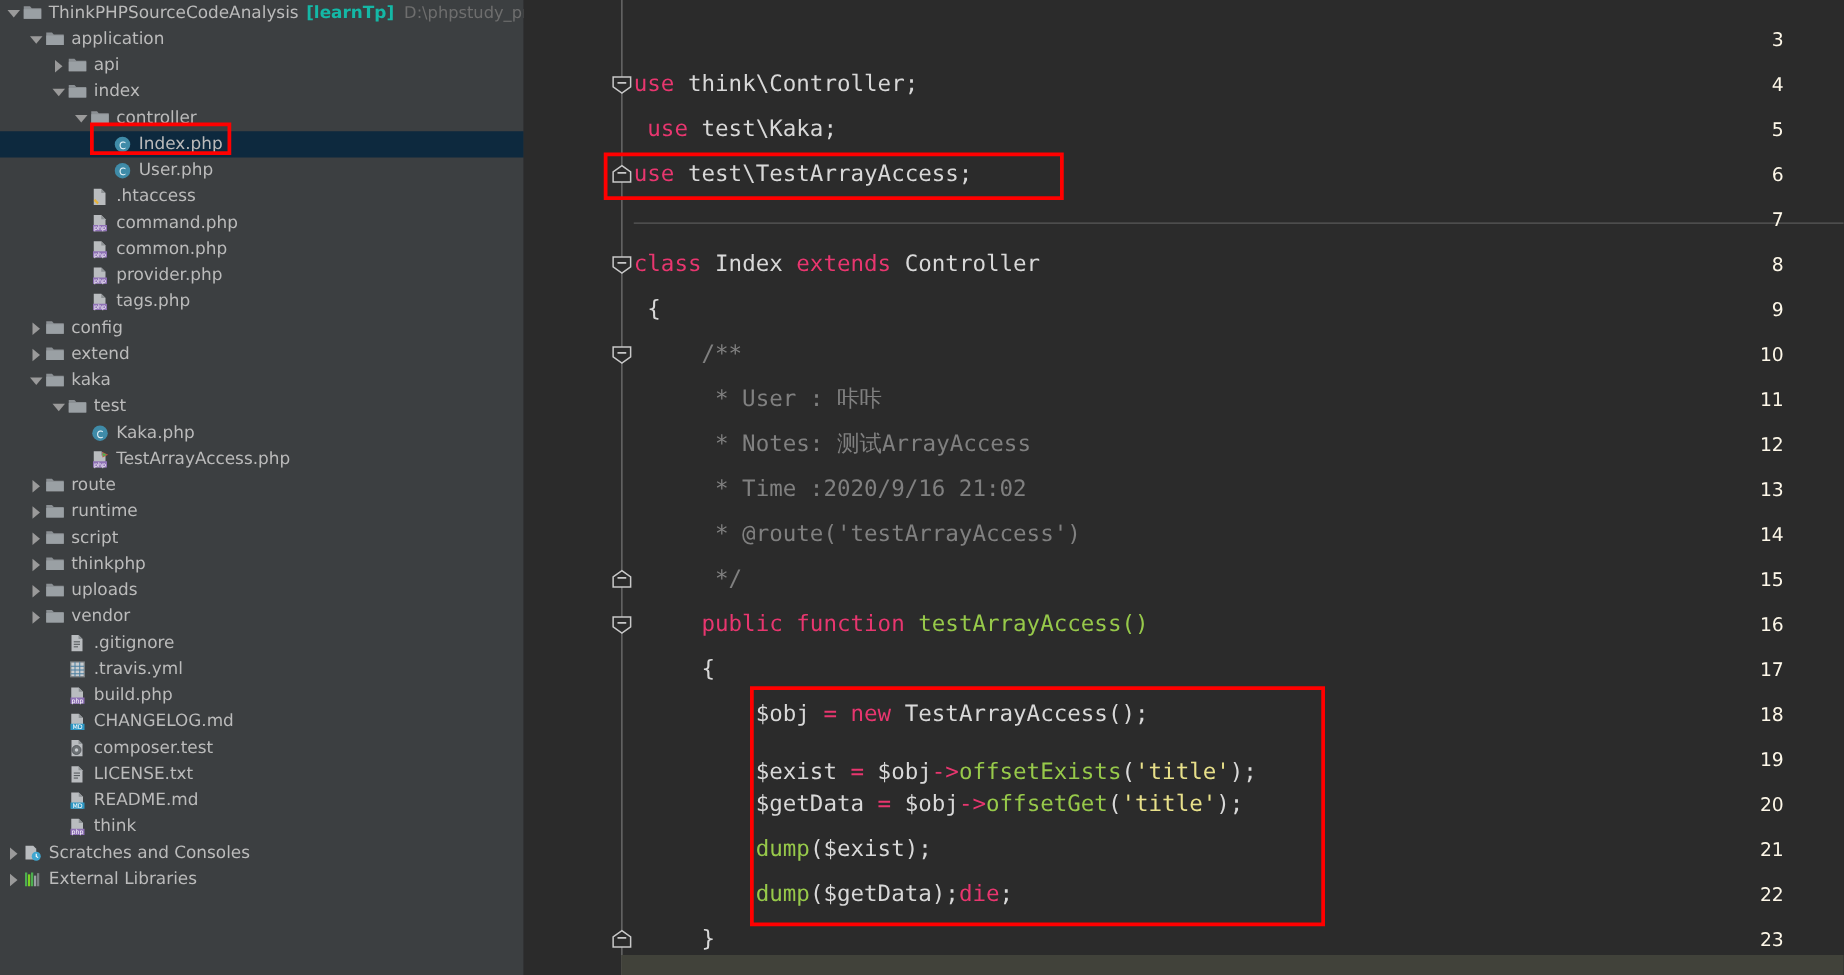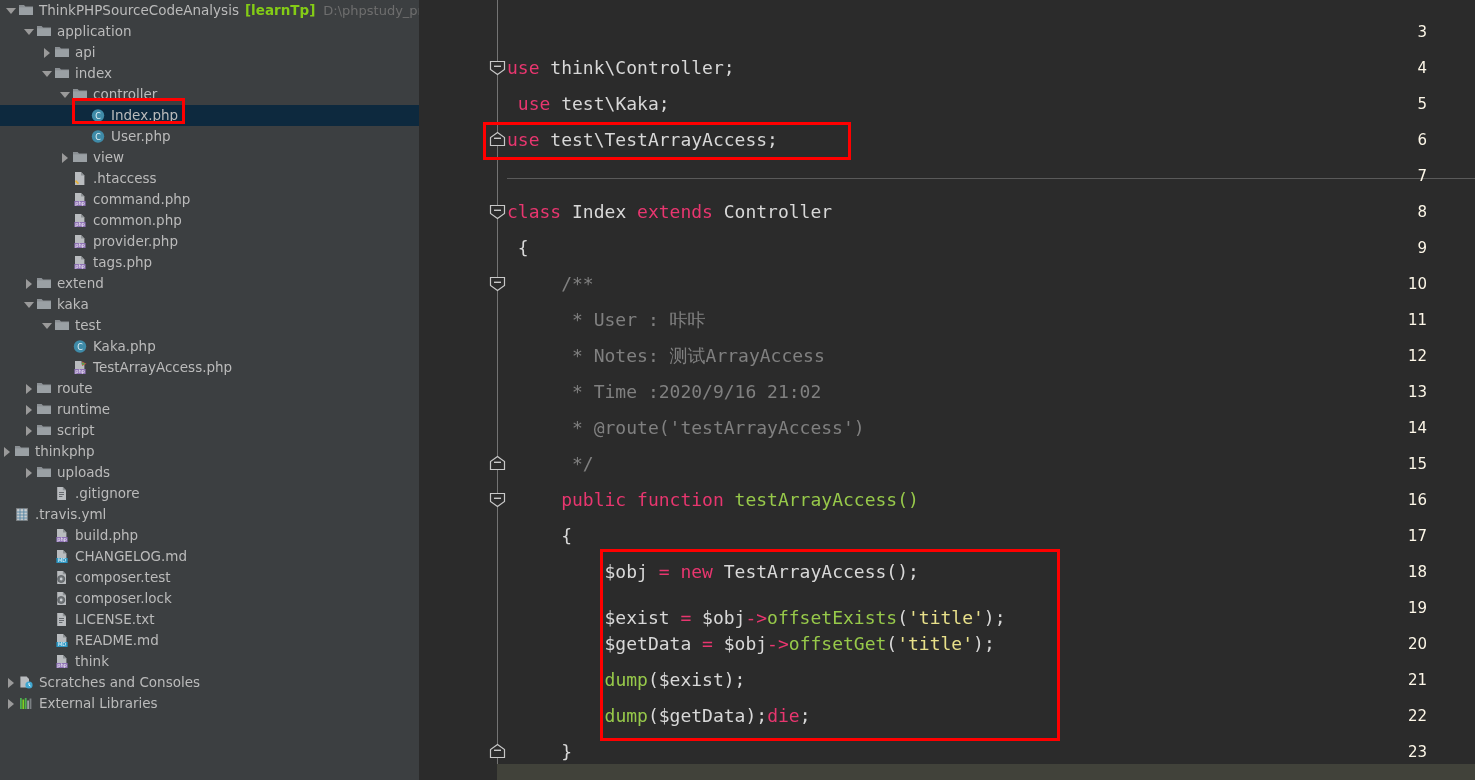"[learnTp]" .hdr-mod { color: #84cc16 -> #14b8a6 }
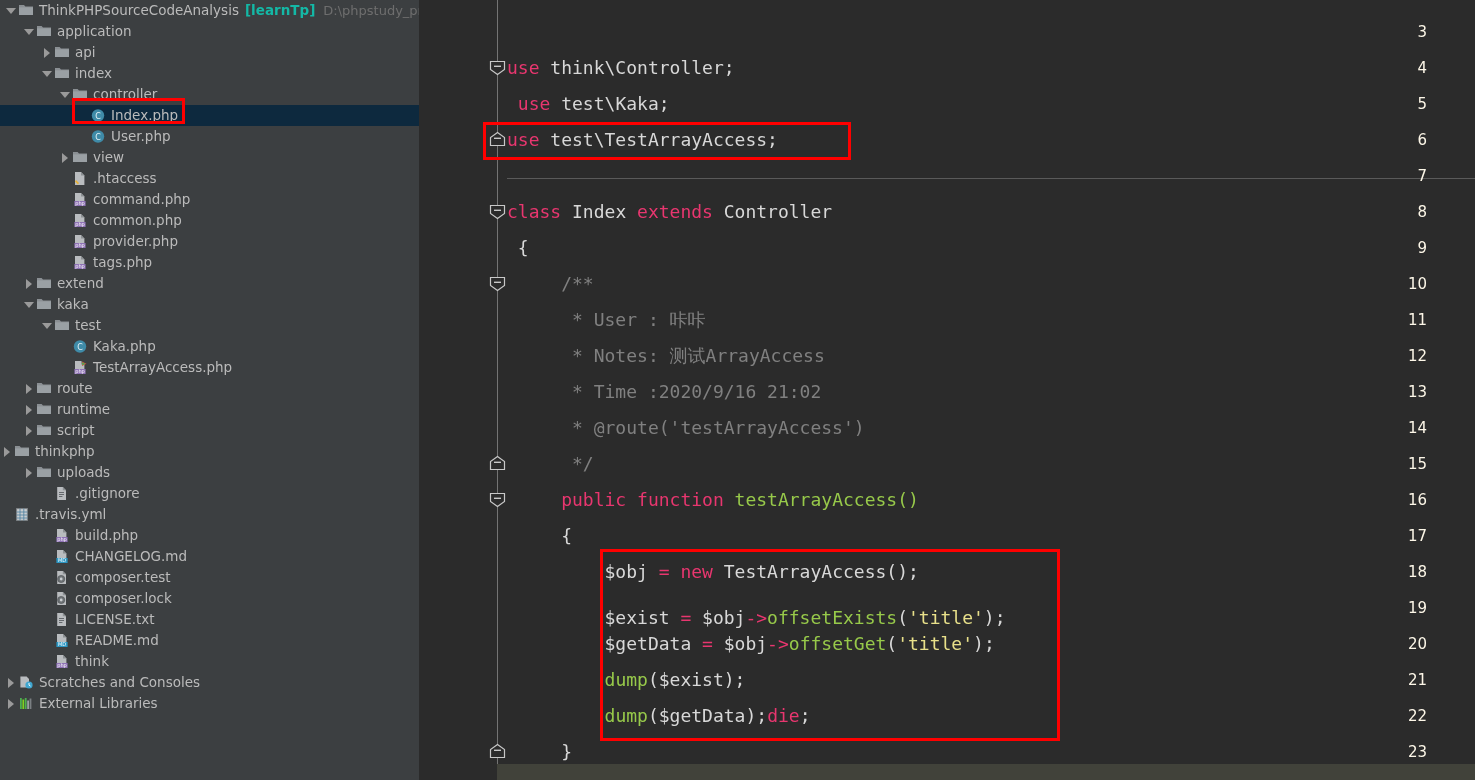"view" div.tree-row { html: <div> <span></span> <span> <svg> <path></path> <path></path> </svg> </span> <span>view</span> </div> -> none }
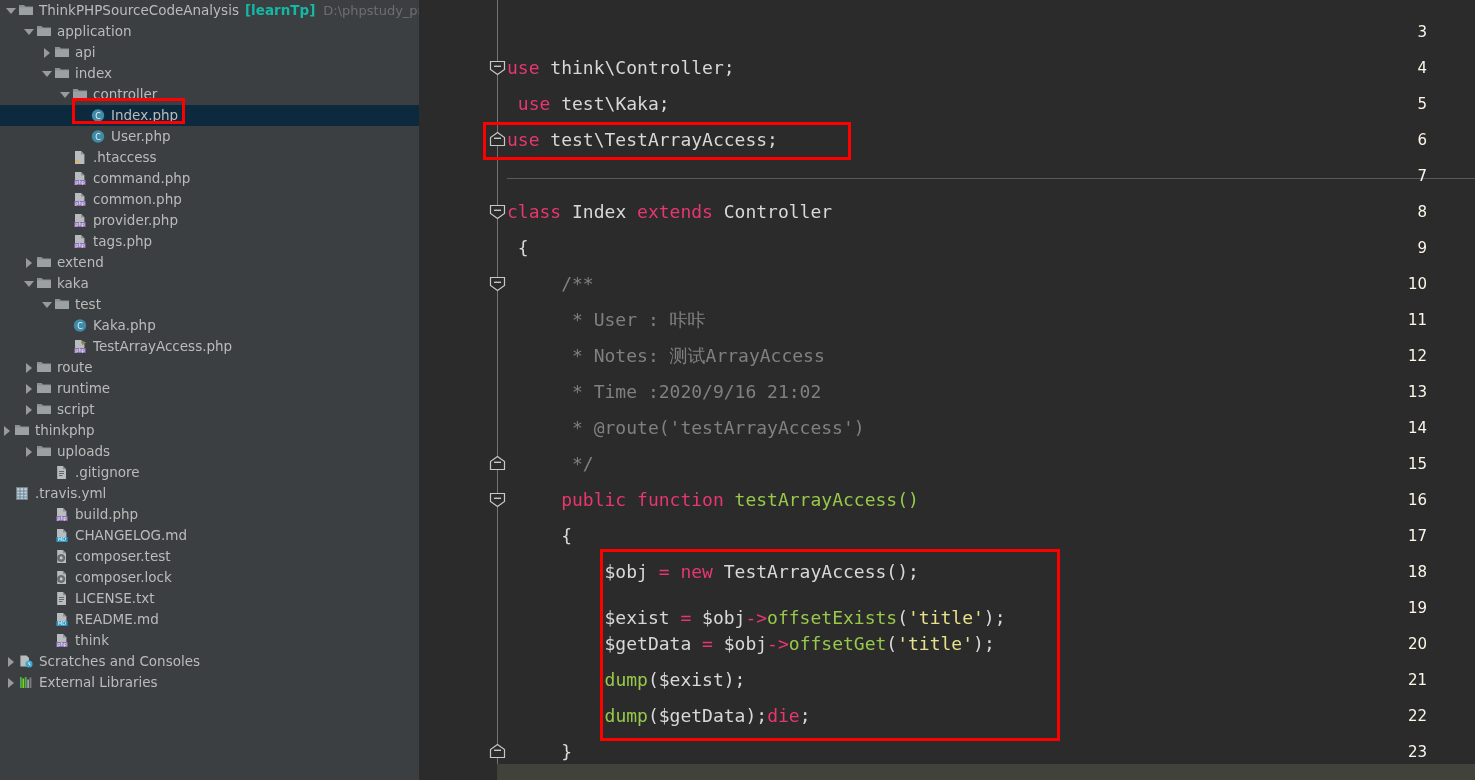"config" div.tree-row { html: none -> <div> <span></span> <span> <svg> <path></path> <path></path> </svg> </span> <span>config</span> </div> }
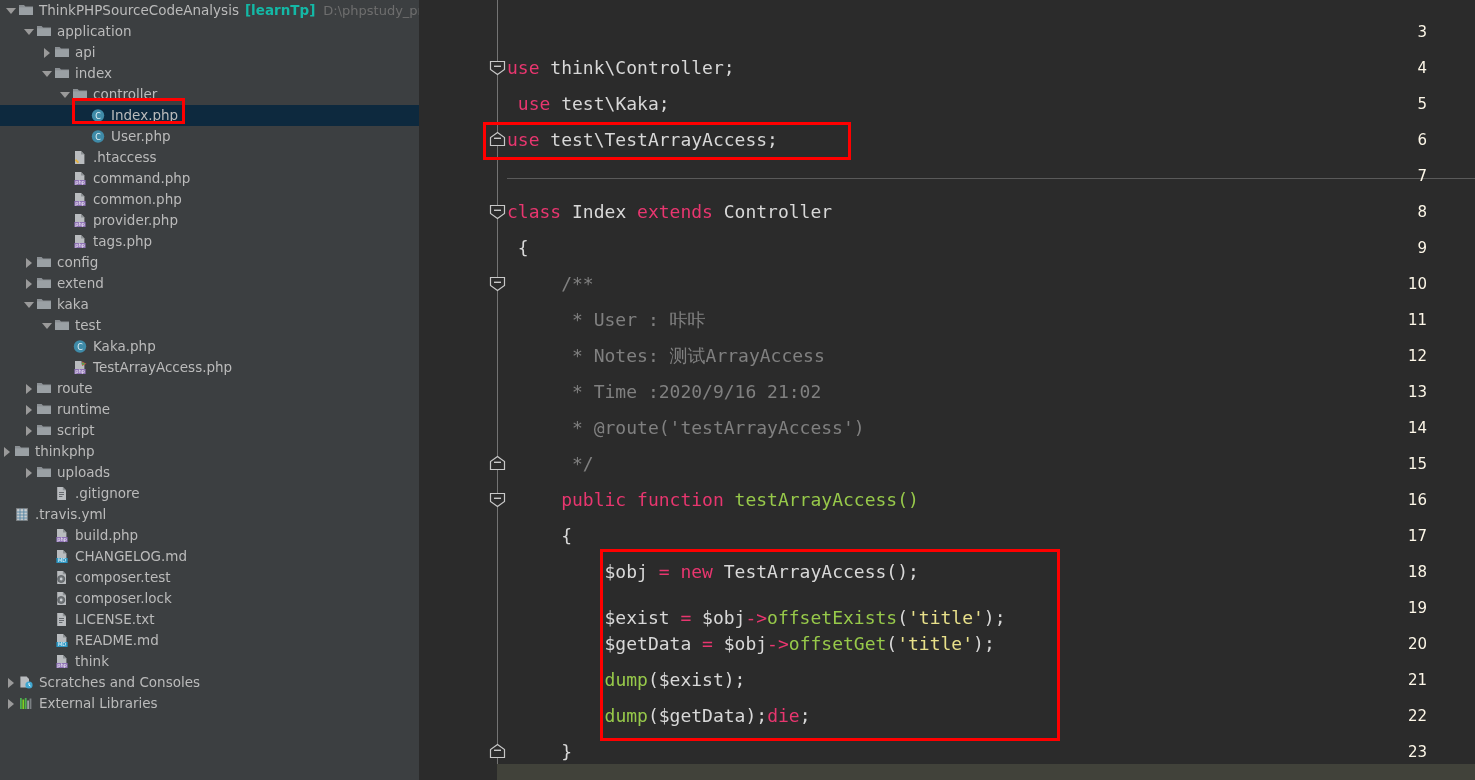"thinkphp" div.tree-row { padding-left: none -> 22px }
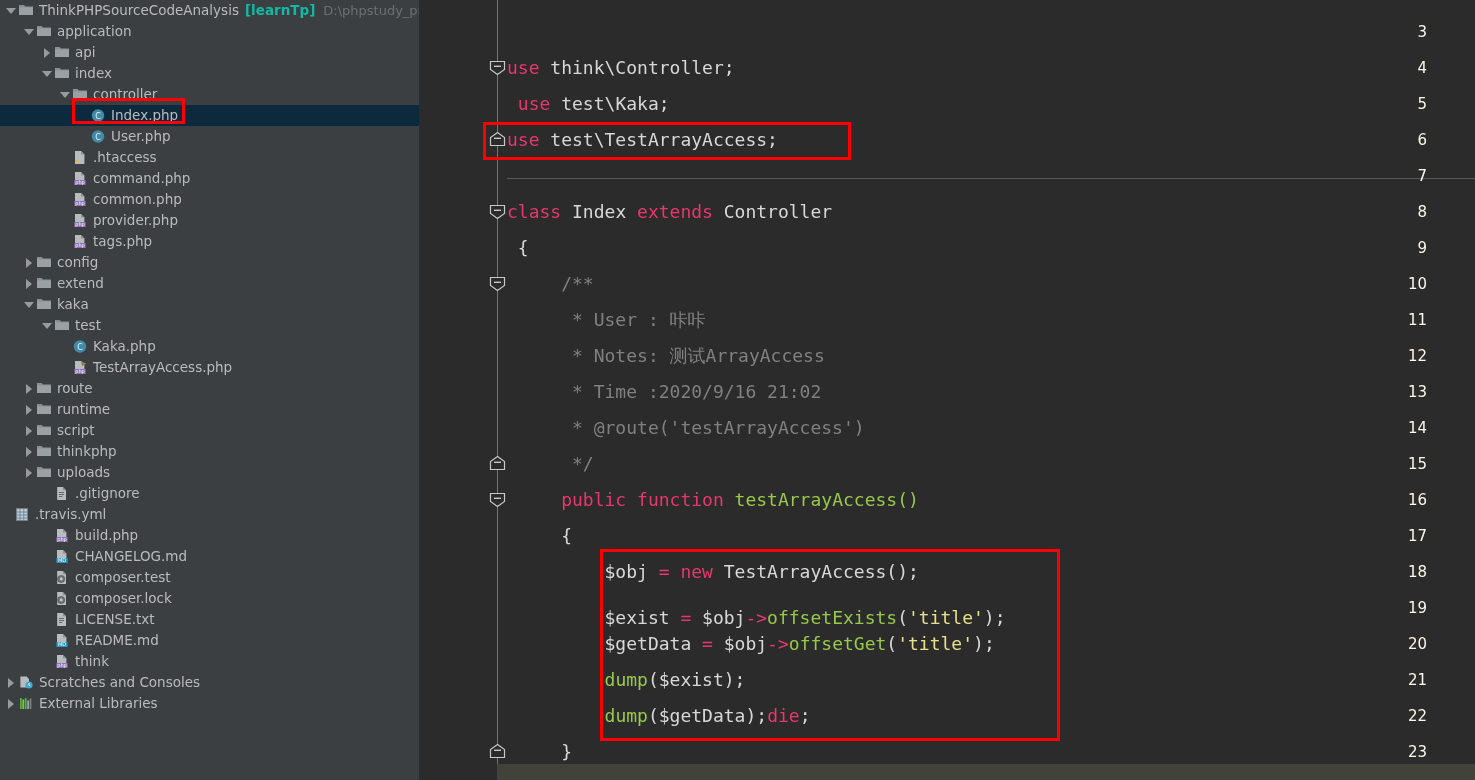"vendor" div.tree-row { html: none -> <div> <span></span> <span> <svg> <path></path> <path></path> </svg> </span> <span>vendor</span> </div> }
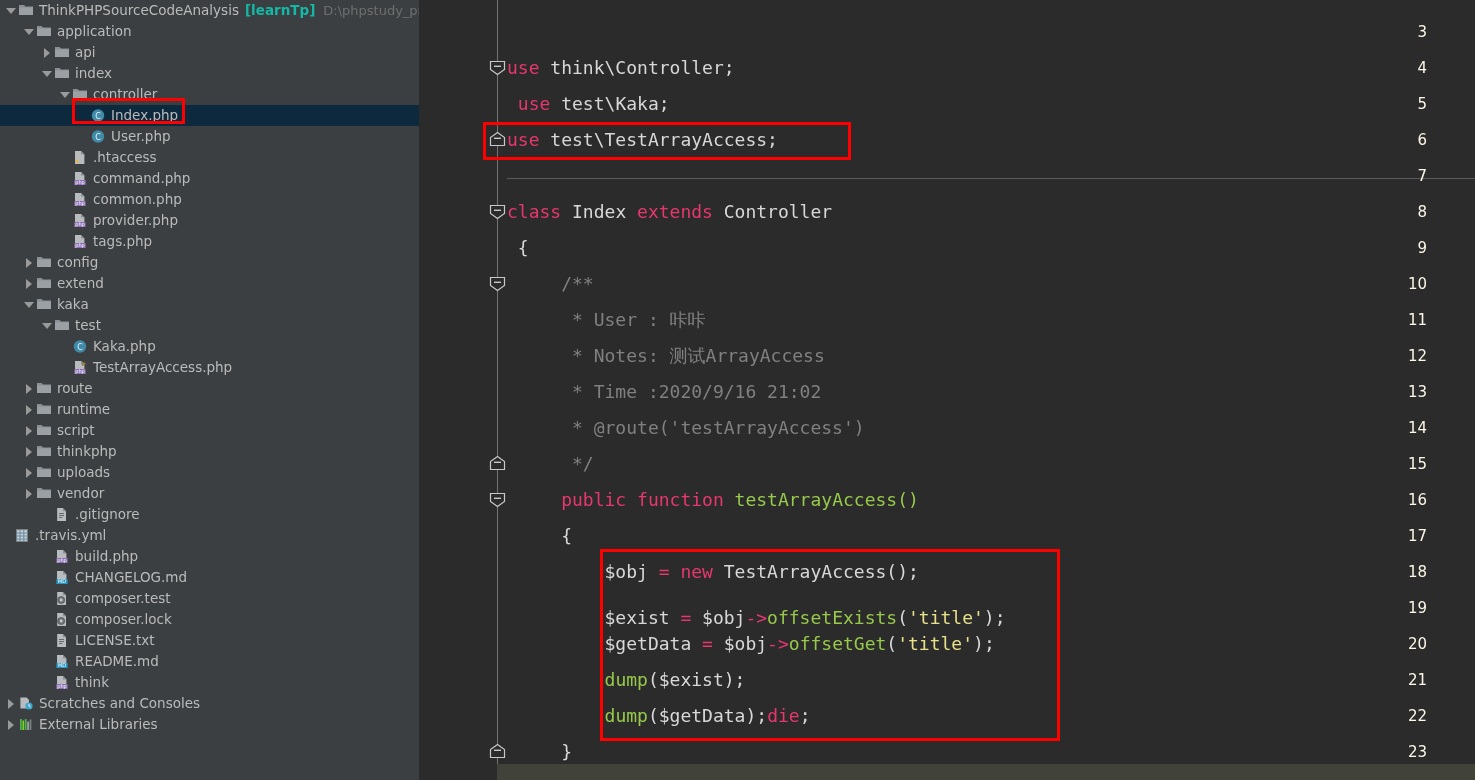".travis.yml" div.tree-row { padding-left: none -> 40px }
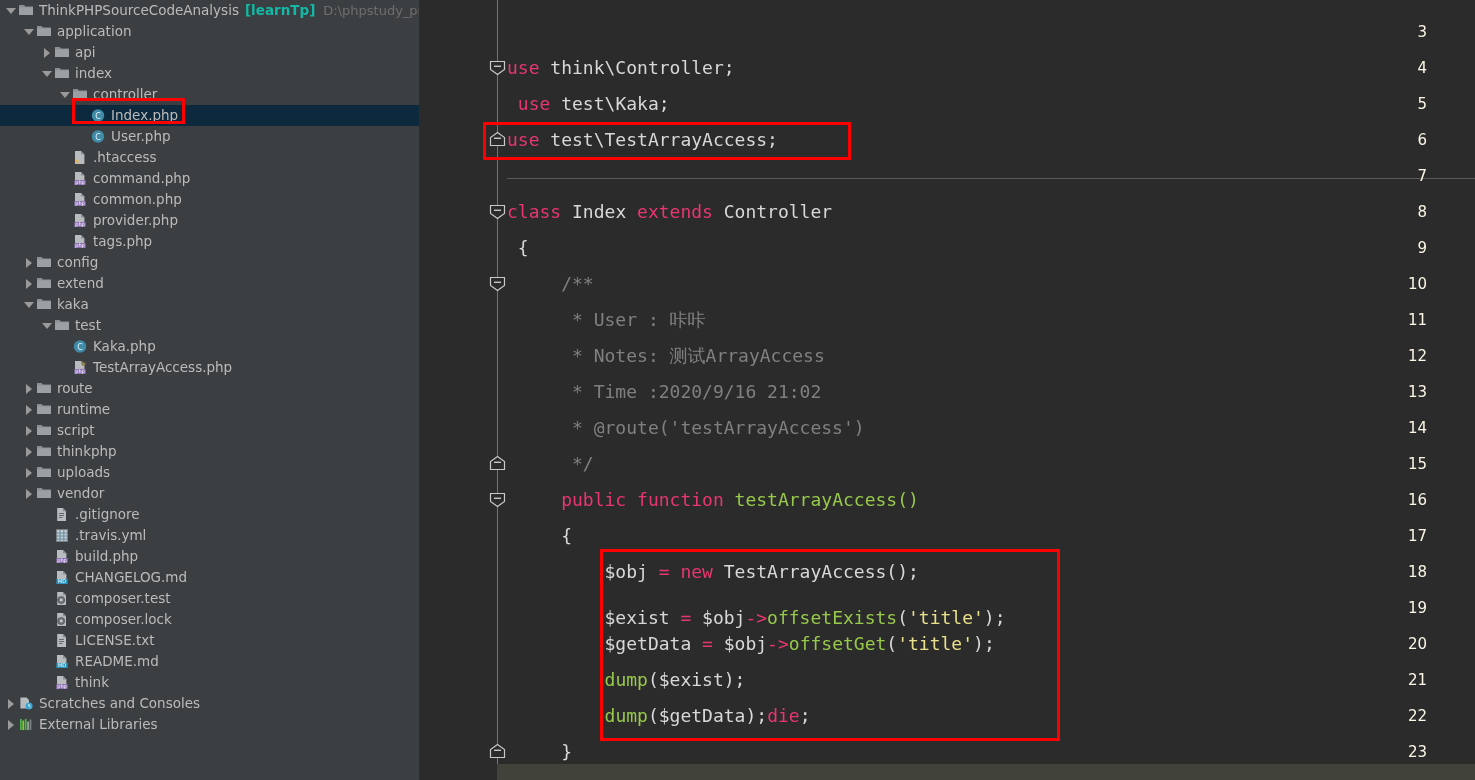"composer.lock" div.tree-row { html: <div> <span></span> <span> <svg> <path></path> <path></path> <circle></circle> <circle></circle> </svg> </span> <span>composer.lock</span> </div> -> none }
